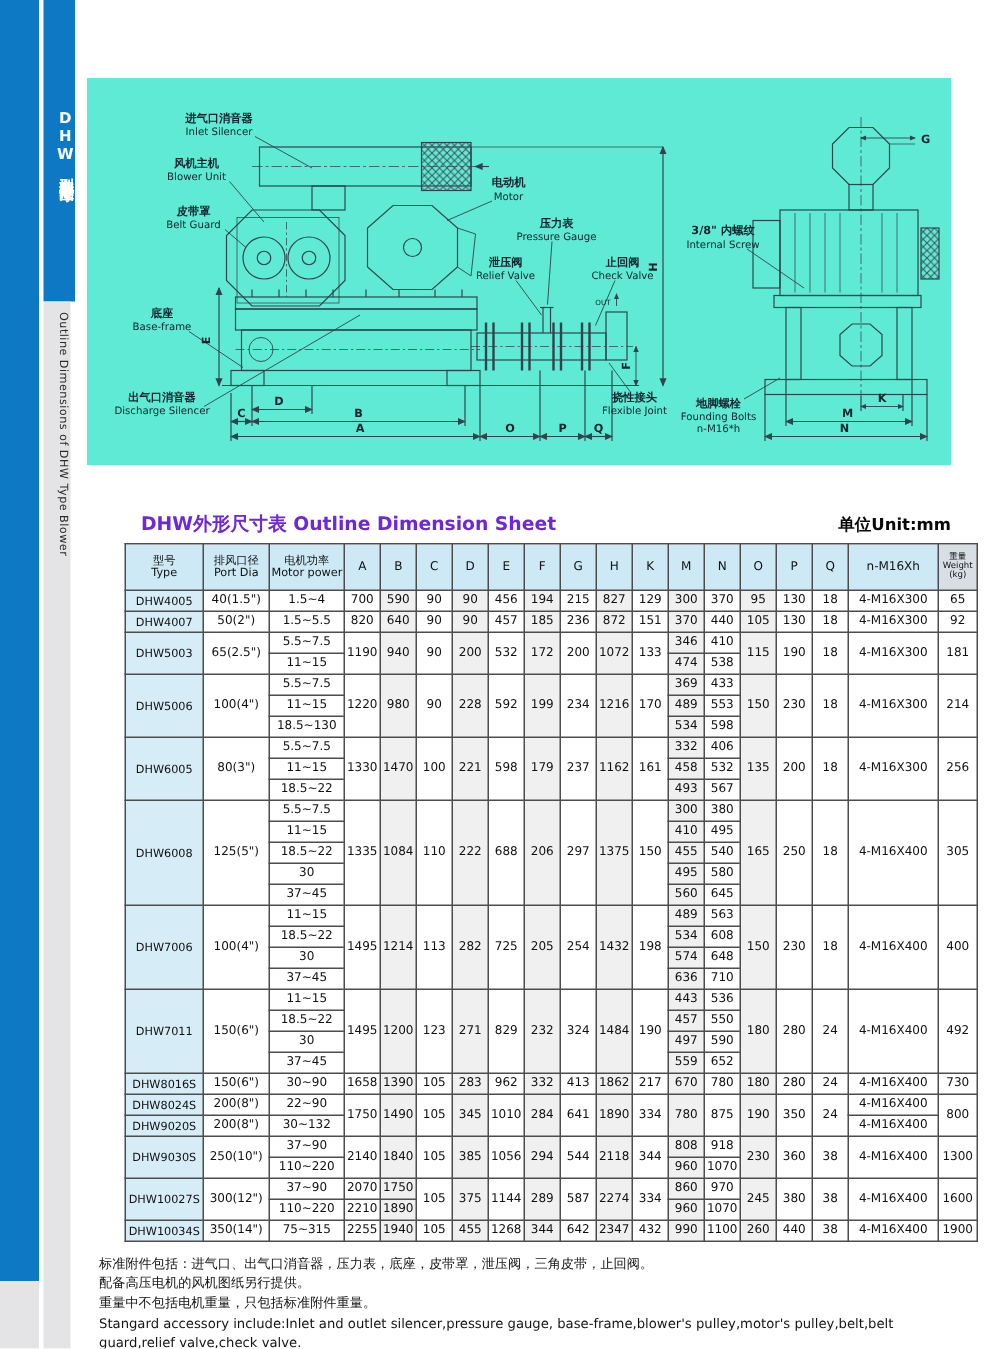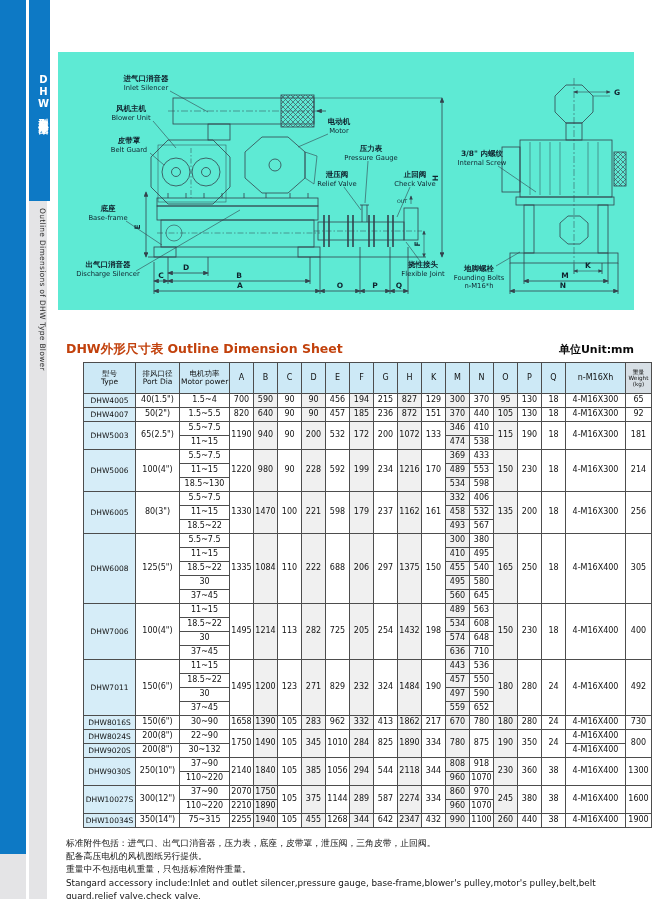"DHW外形尺寸表 Outline Dimension Sheet" .sheet-title { color: #c2410c -> #6d28d9; margin-left: none -> 28px }
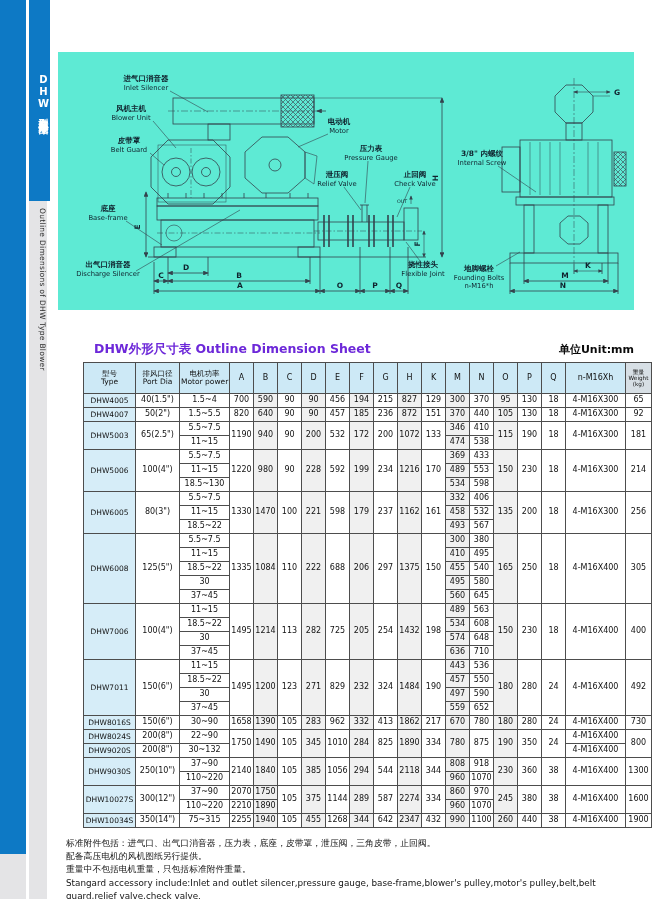"825" td { text: 825 -> 641 }
